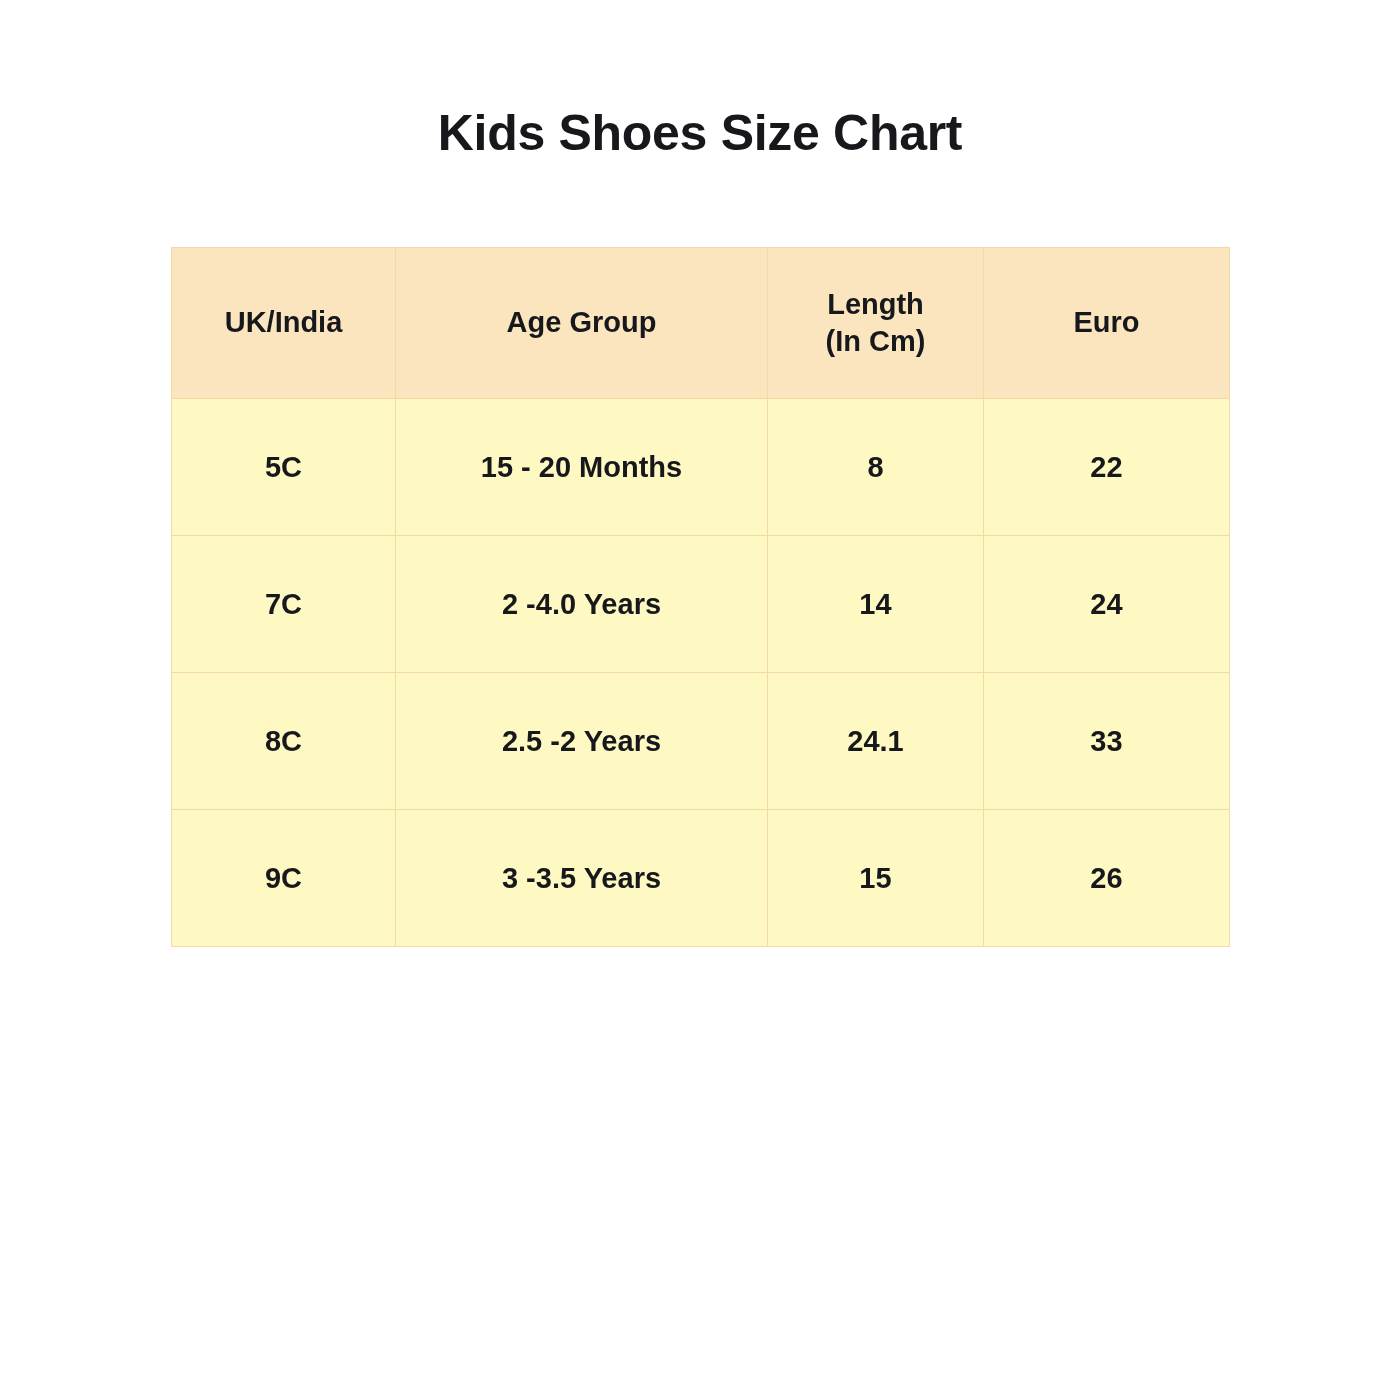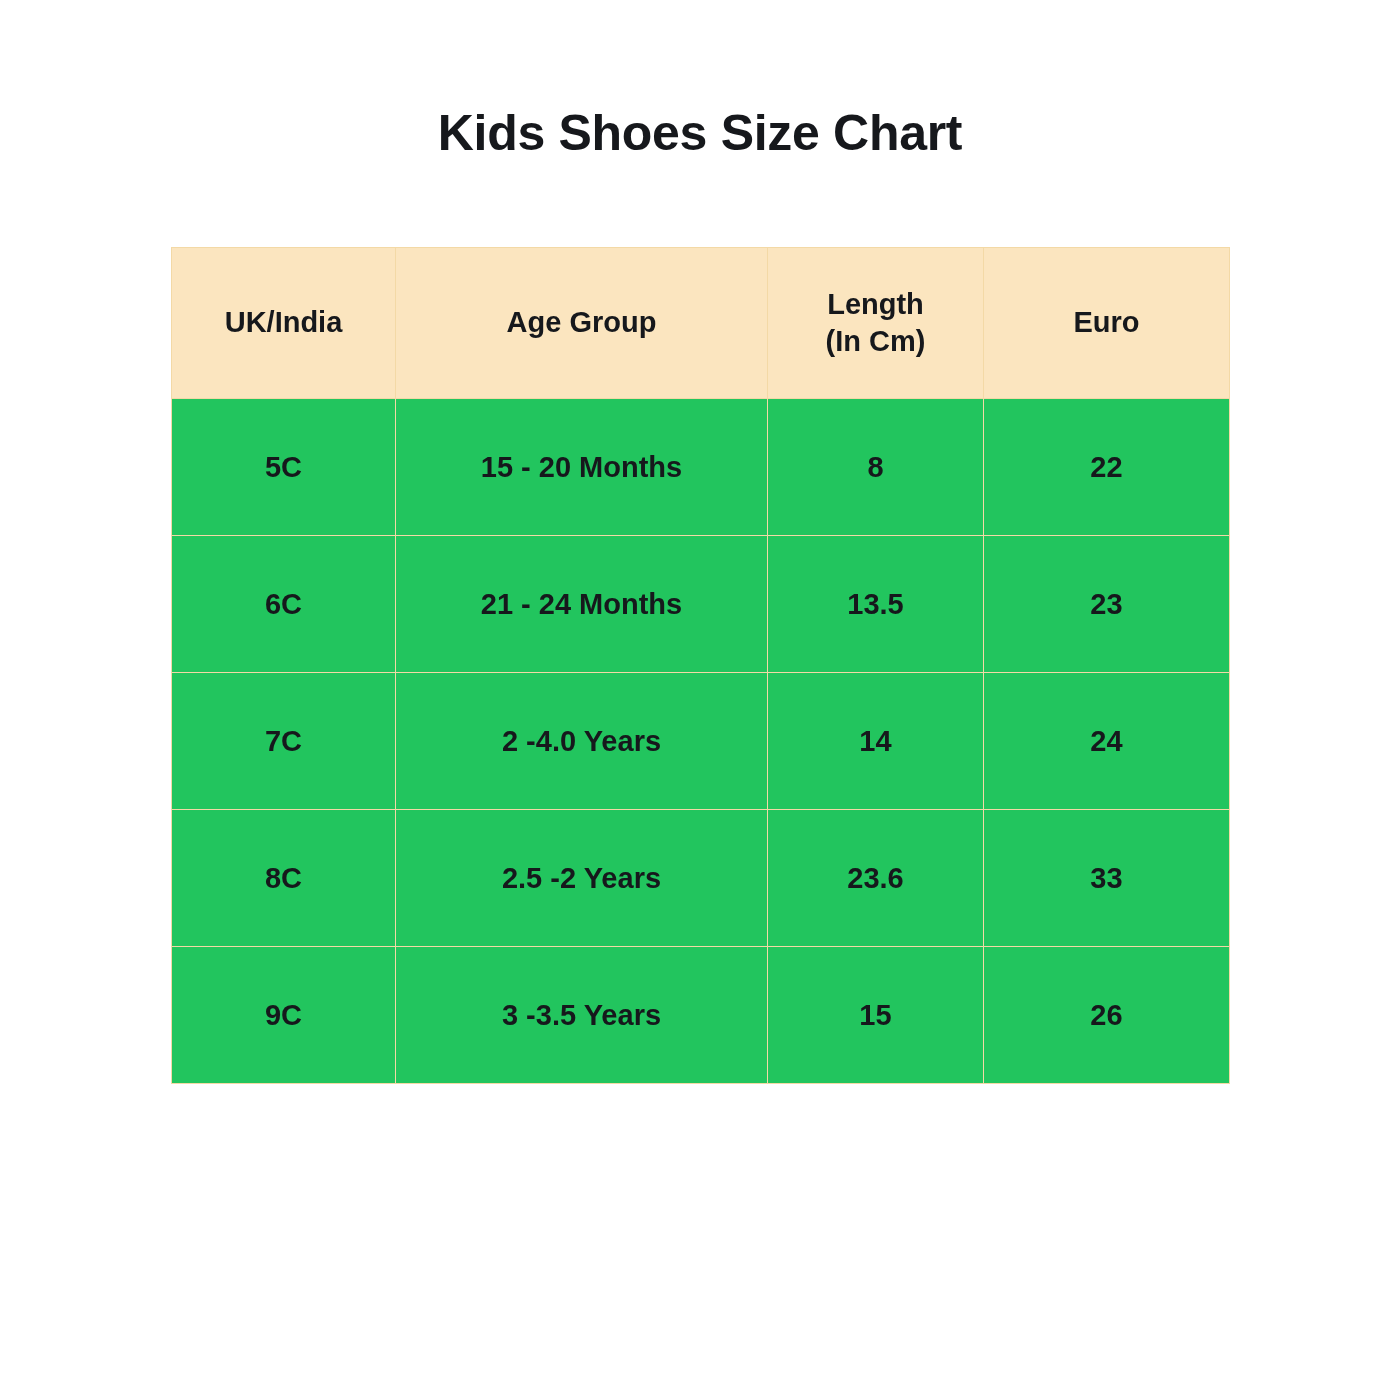"5C" table.size-chart tbody td { background: #22c55e -> #fef9c3 }
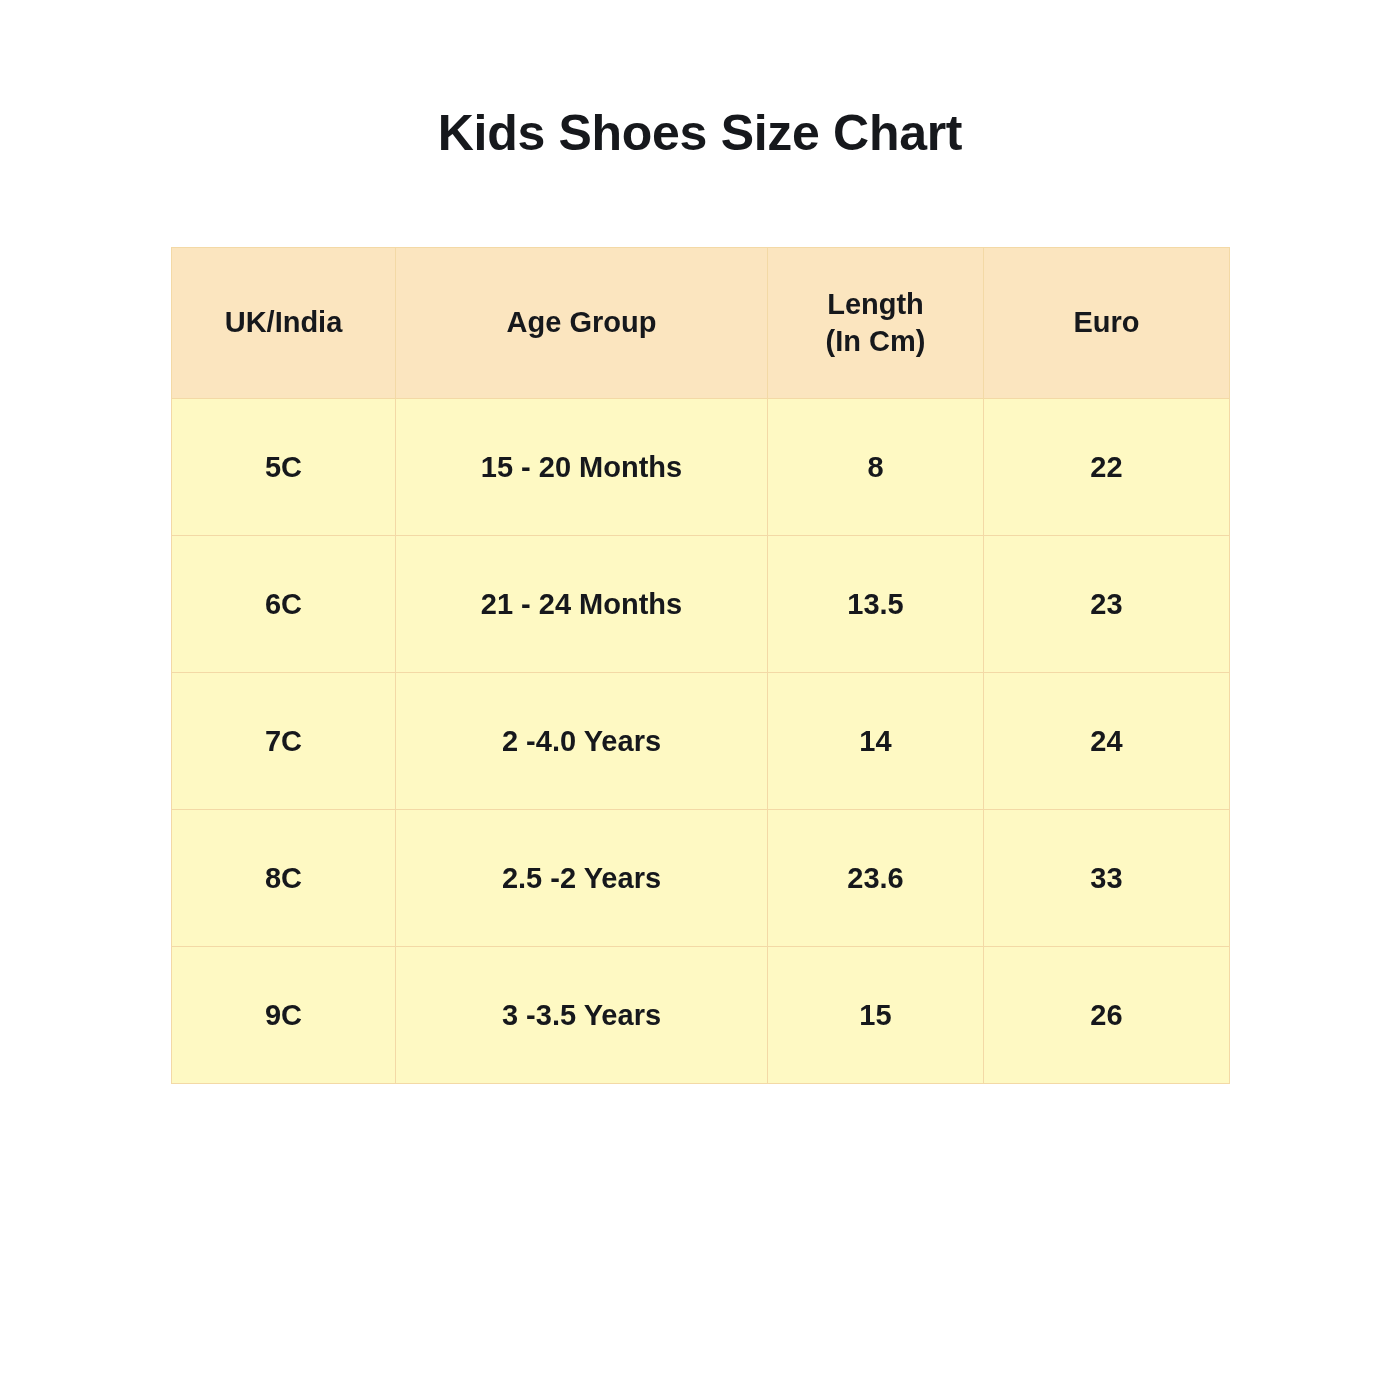"6C" tr { html: <tr> <td>6C</td> <td>21 - 24 Months</td> <td>13.5</td> <td>23</td> </tr> -> none }
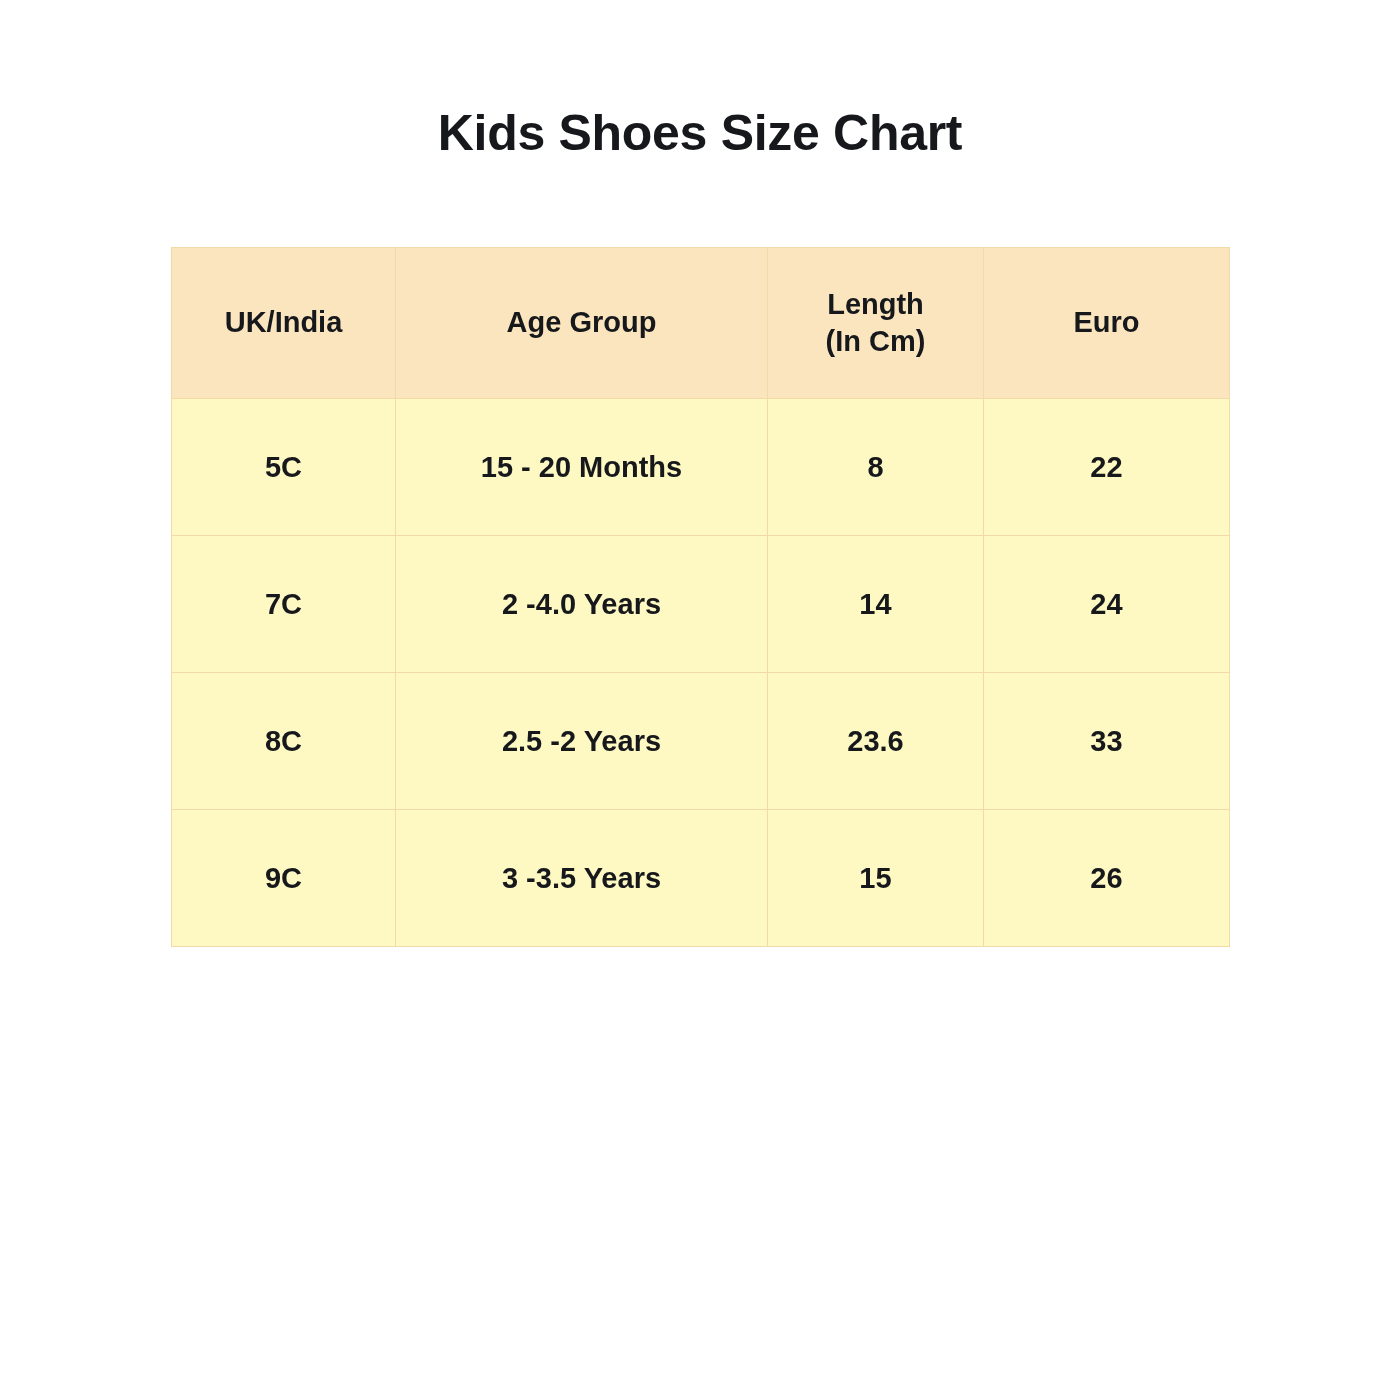"23.6" td { text: 23.6 -> 24.1 }
